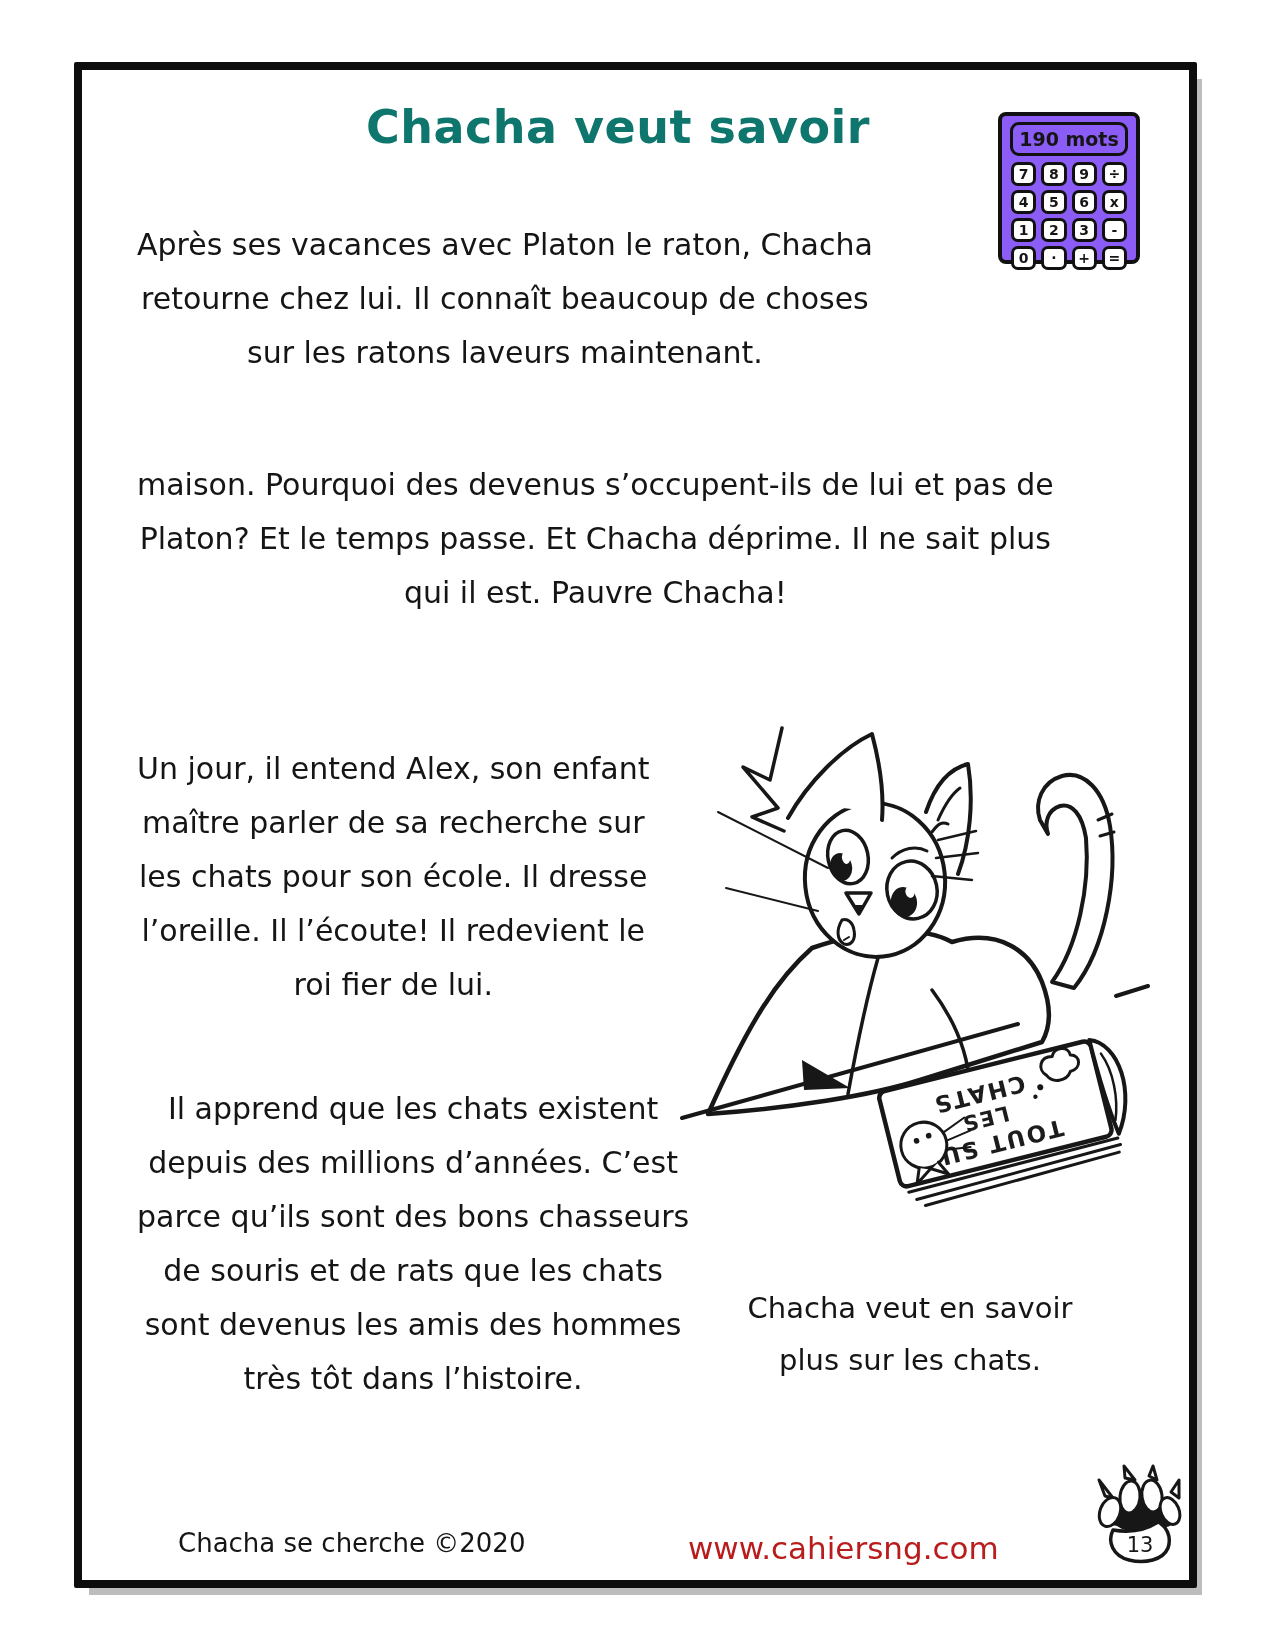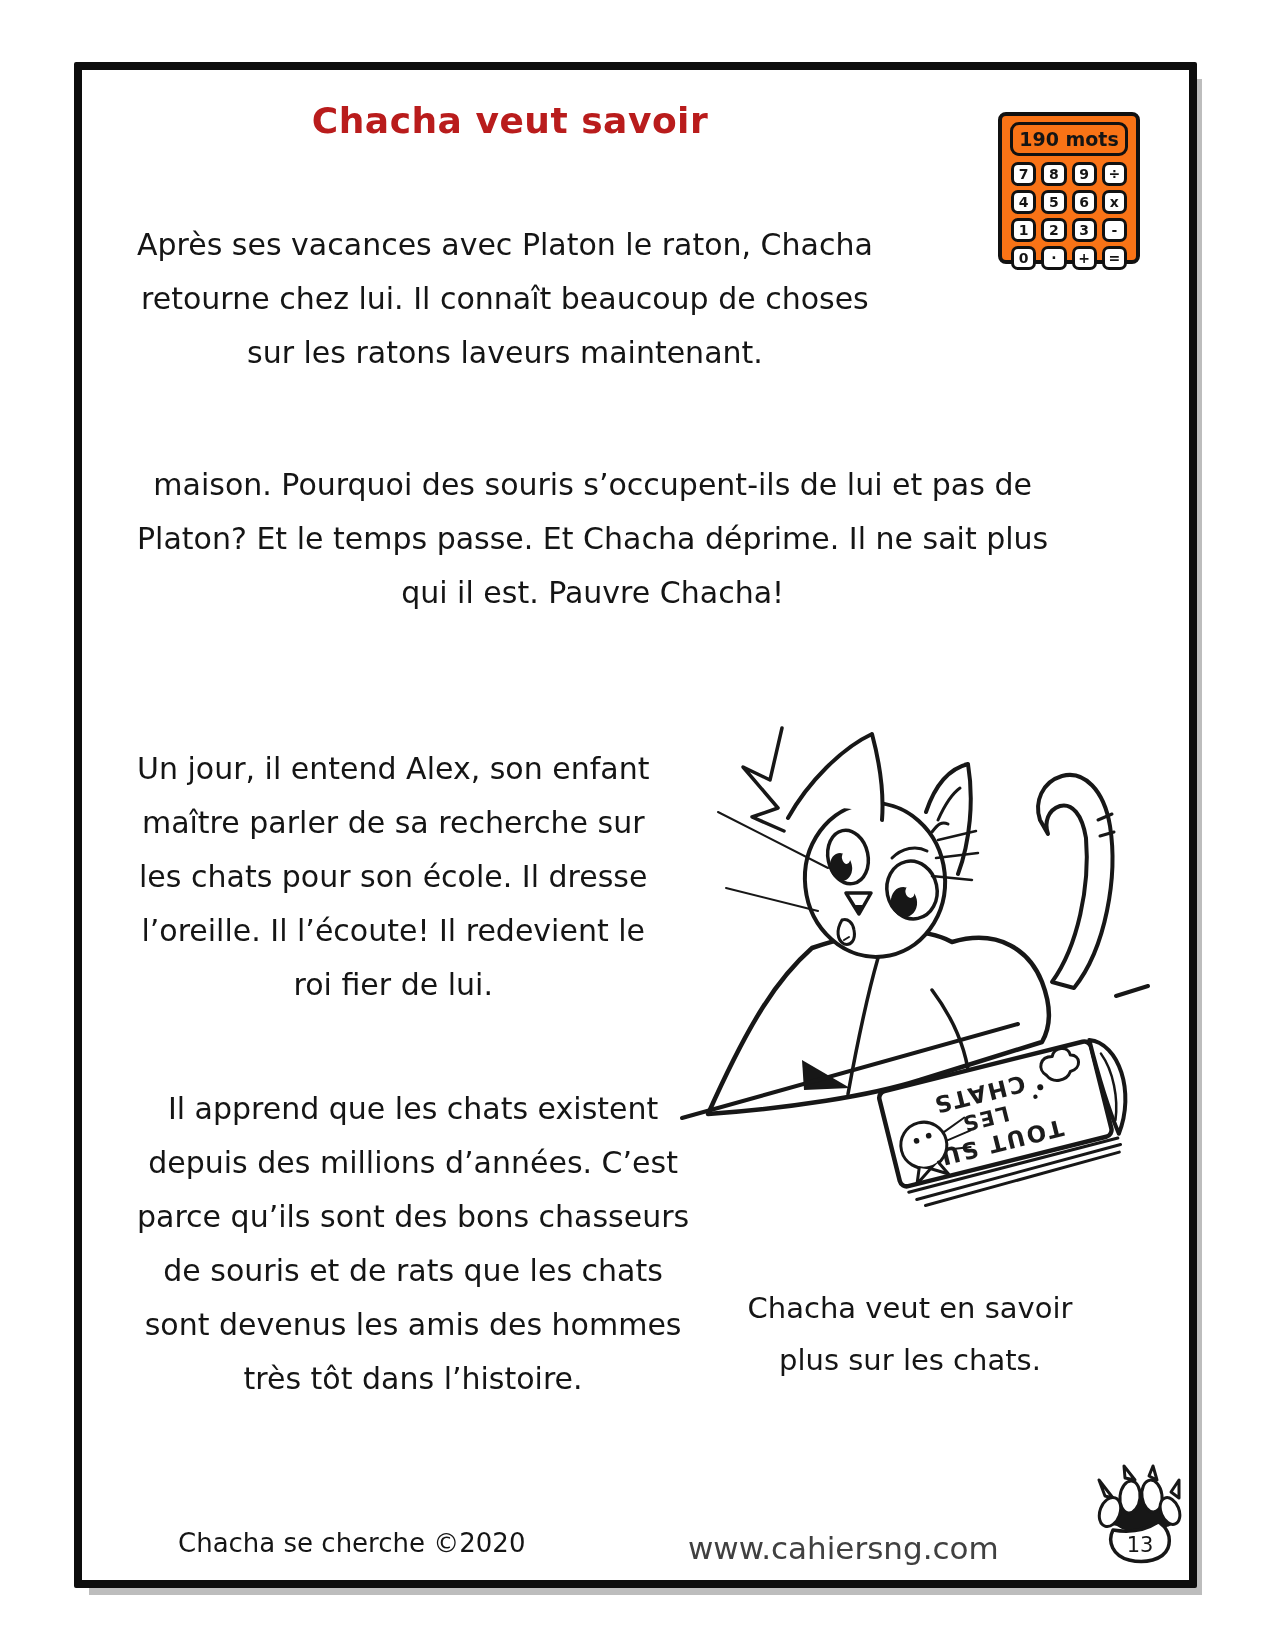"Chacha veut savoir" #page-title { color: #b91c1c -> #0f766e; font-size: 36px -> 46px; text-align: center -> right }
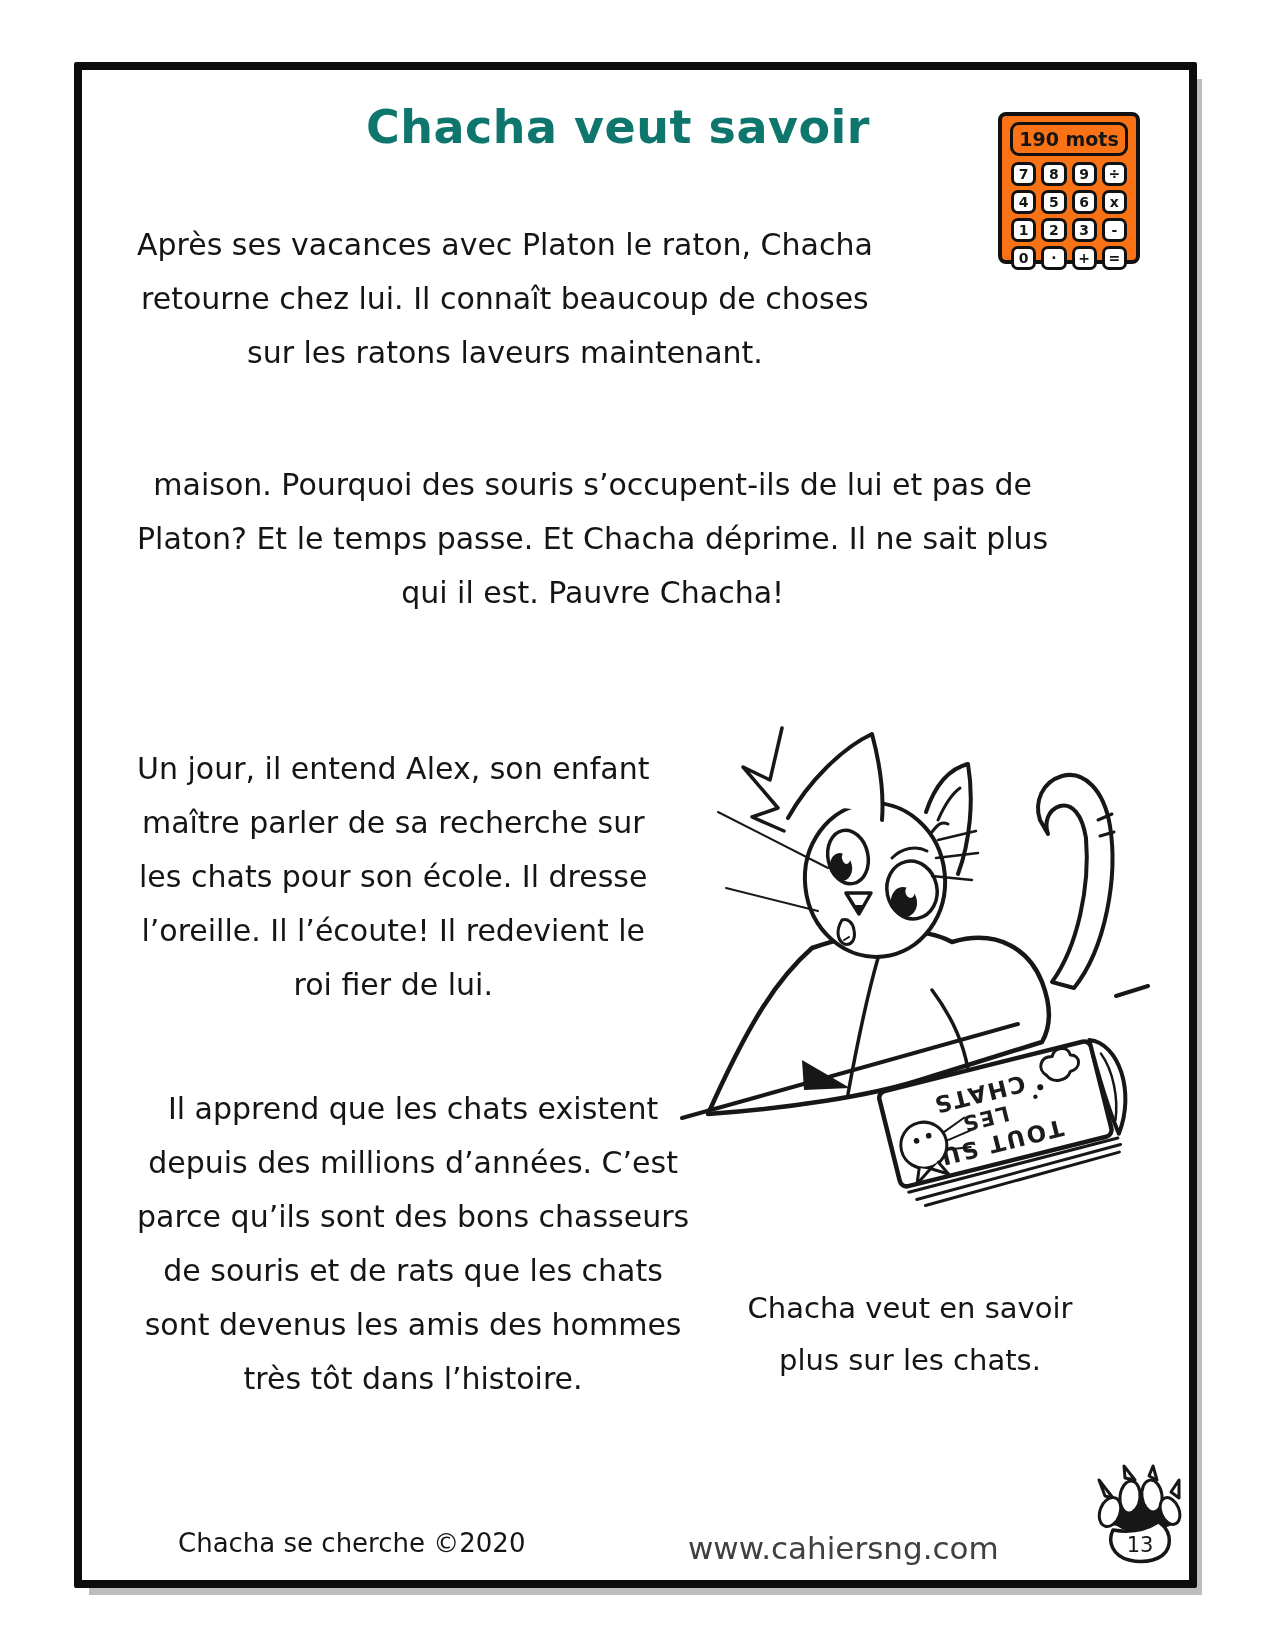"190 mots" #calculator { background: #f97316 -> #8b5cf6 }
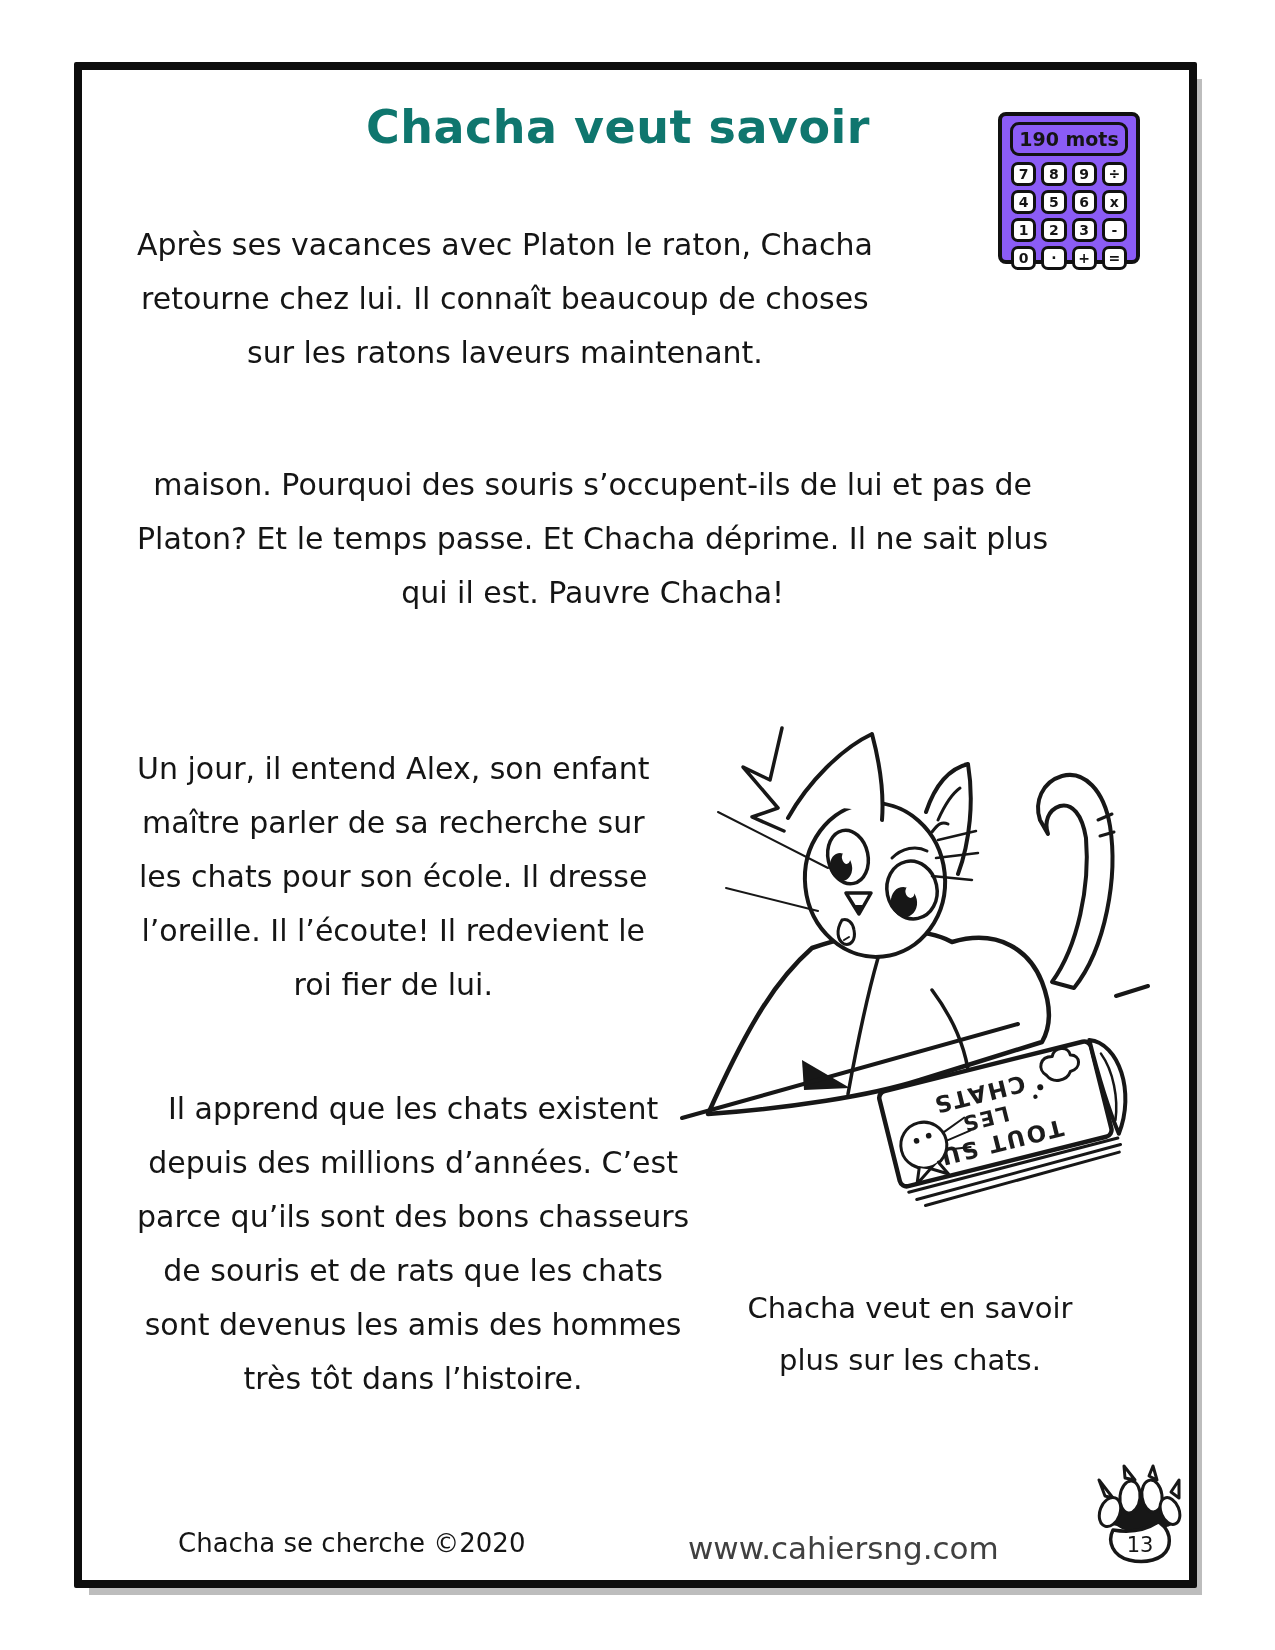"maison. Pourquoi des souris" div { text: souris -> devenus }
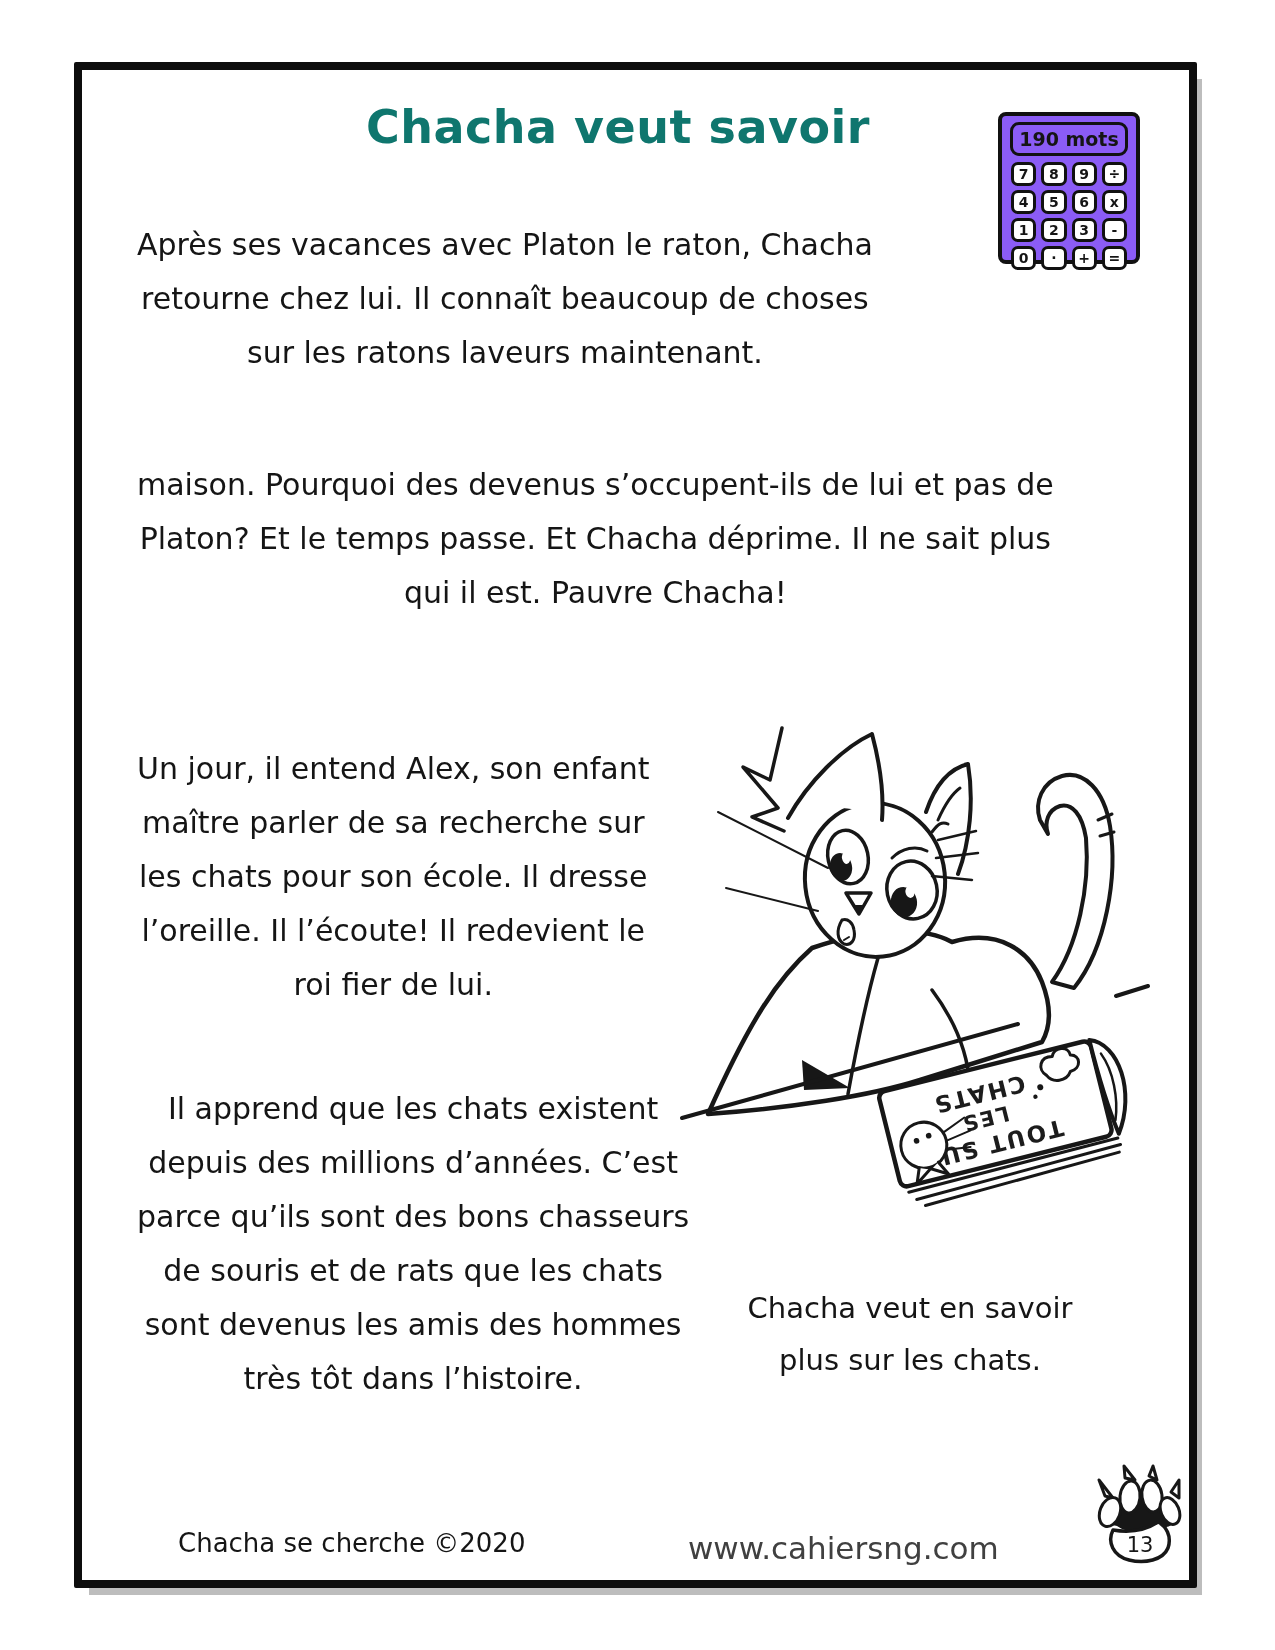"www.cahiersng.com" a.abs { color: #404040 -> #b91c1c }
